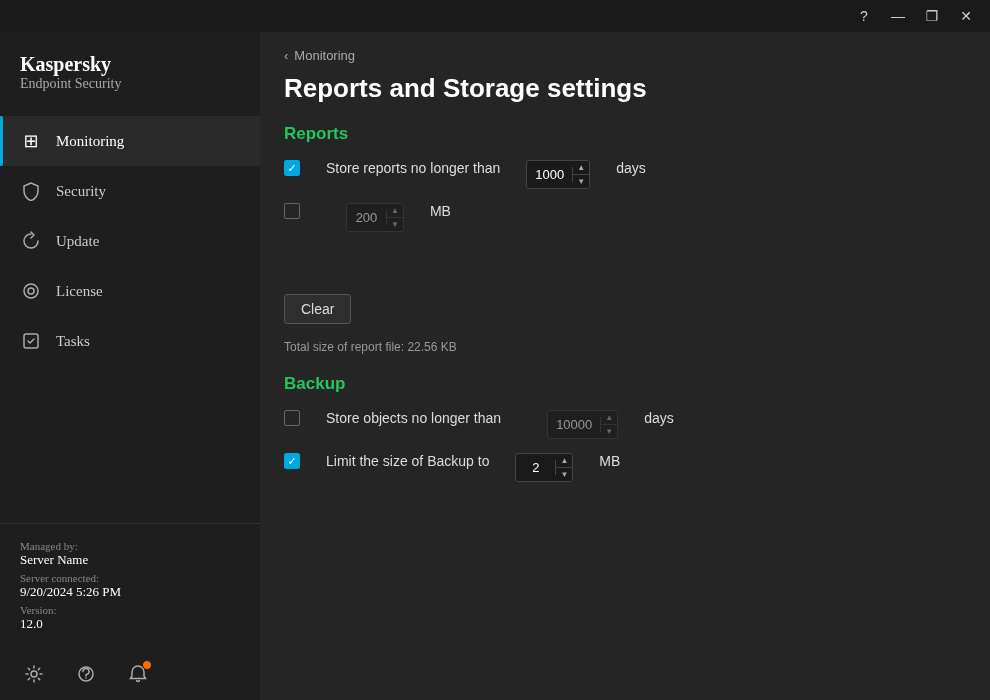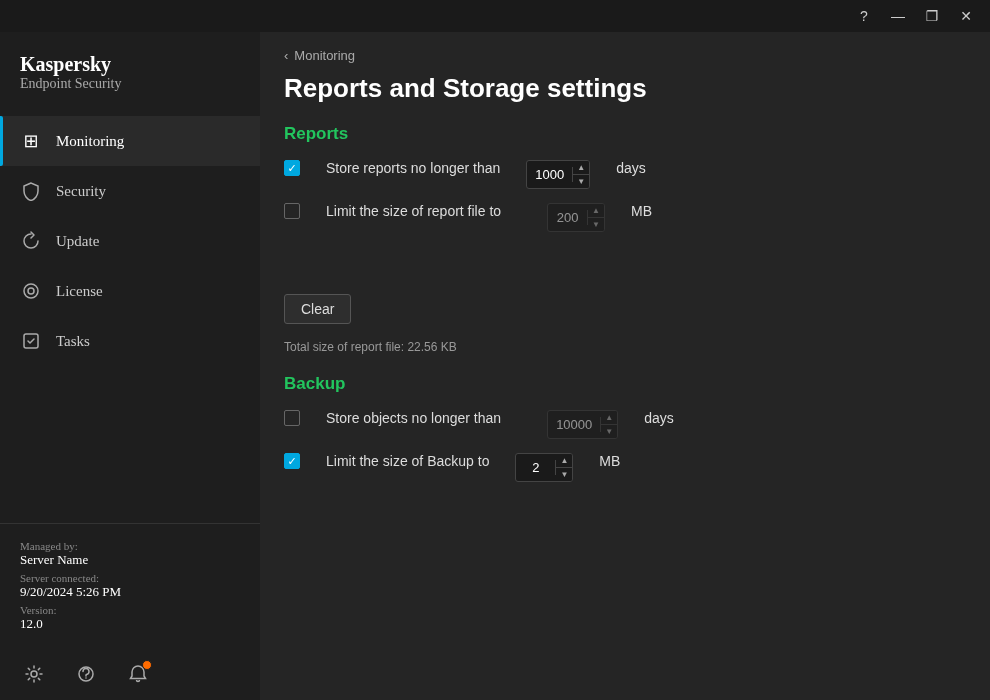"Limit the size of report" span.setting-label { html: <span>Limit the size of report file to</span> -> none }
